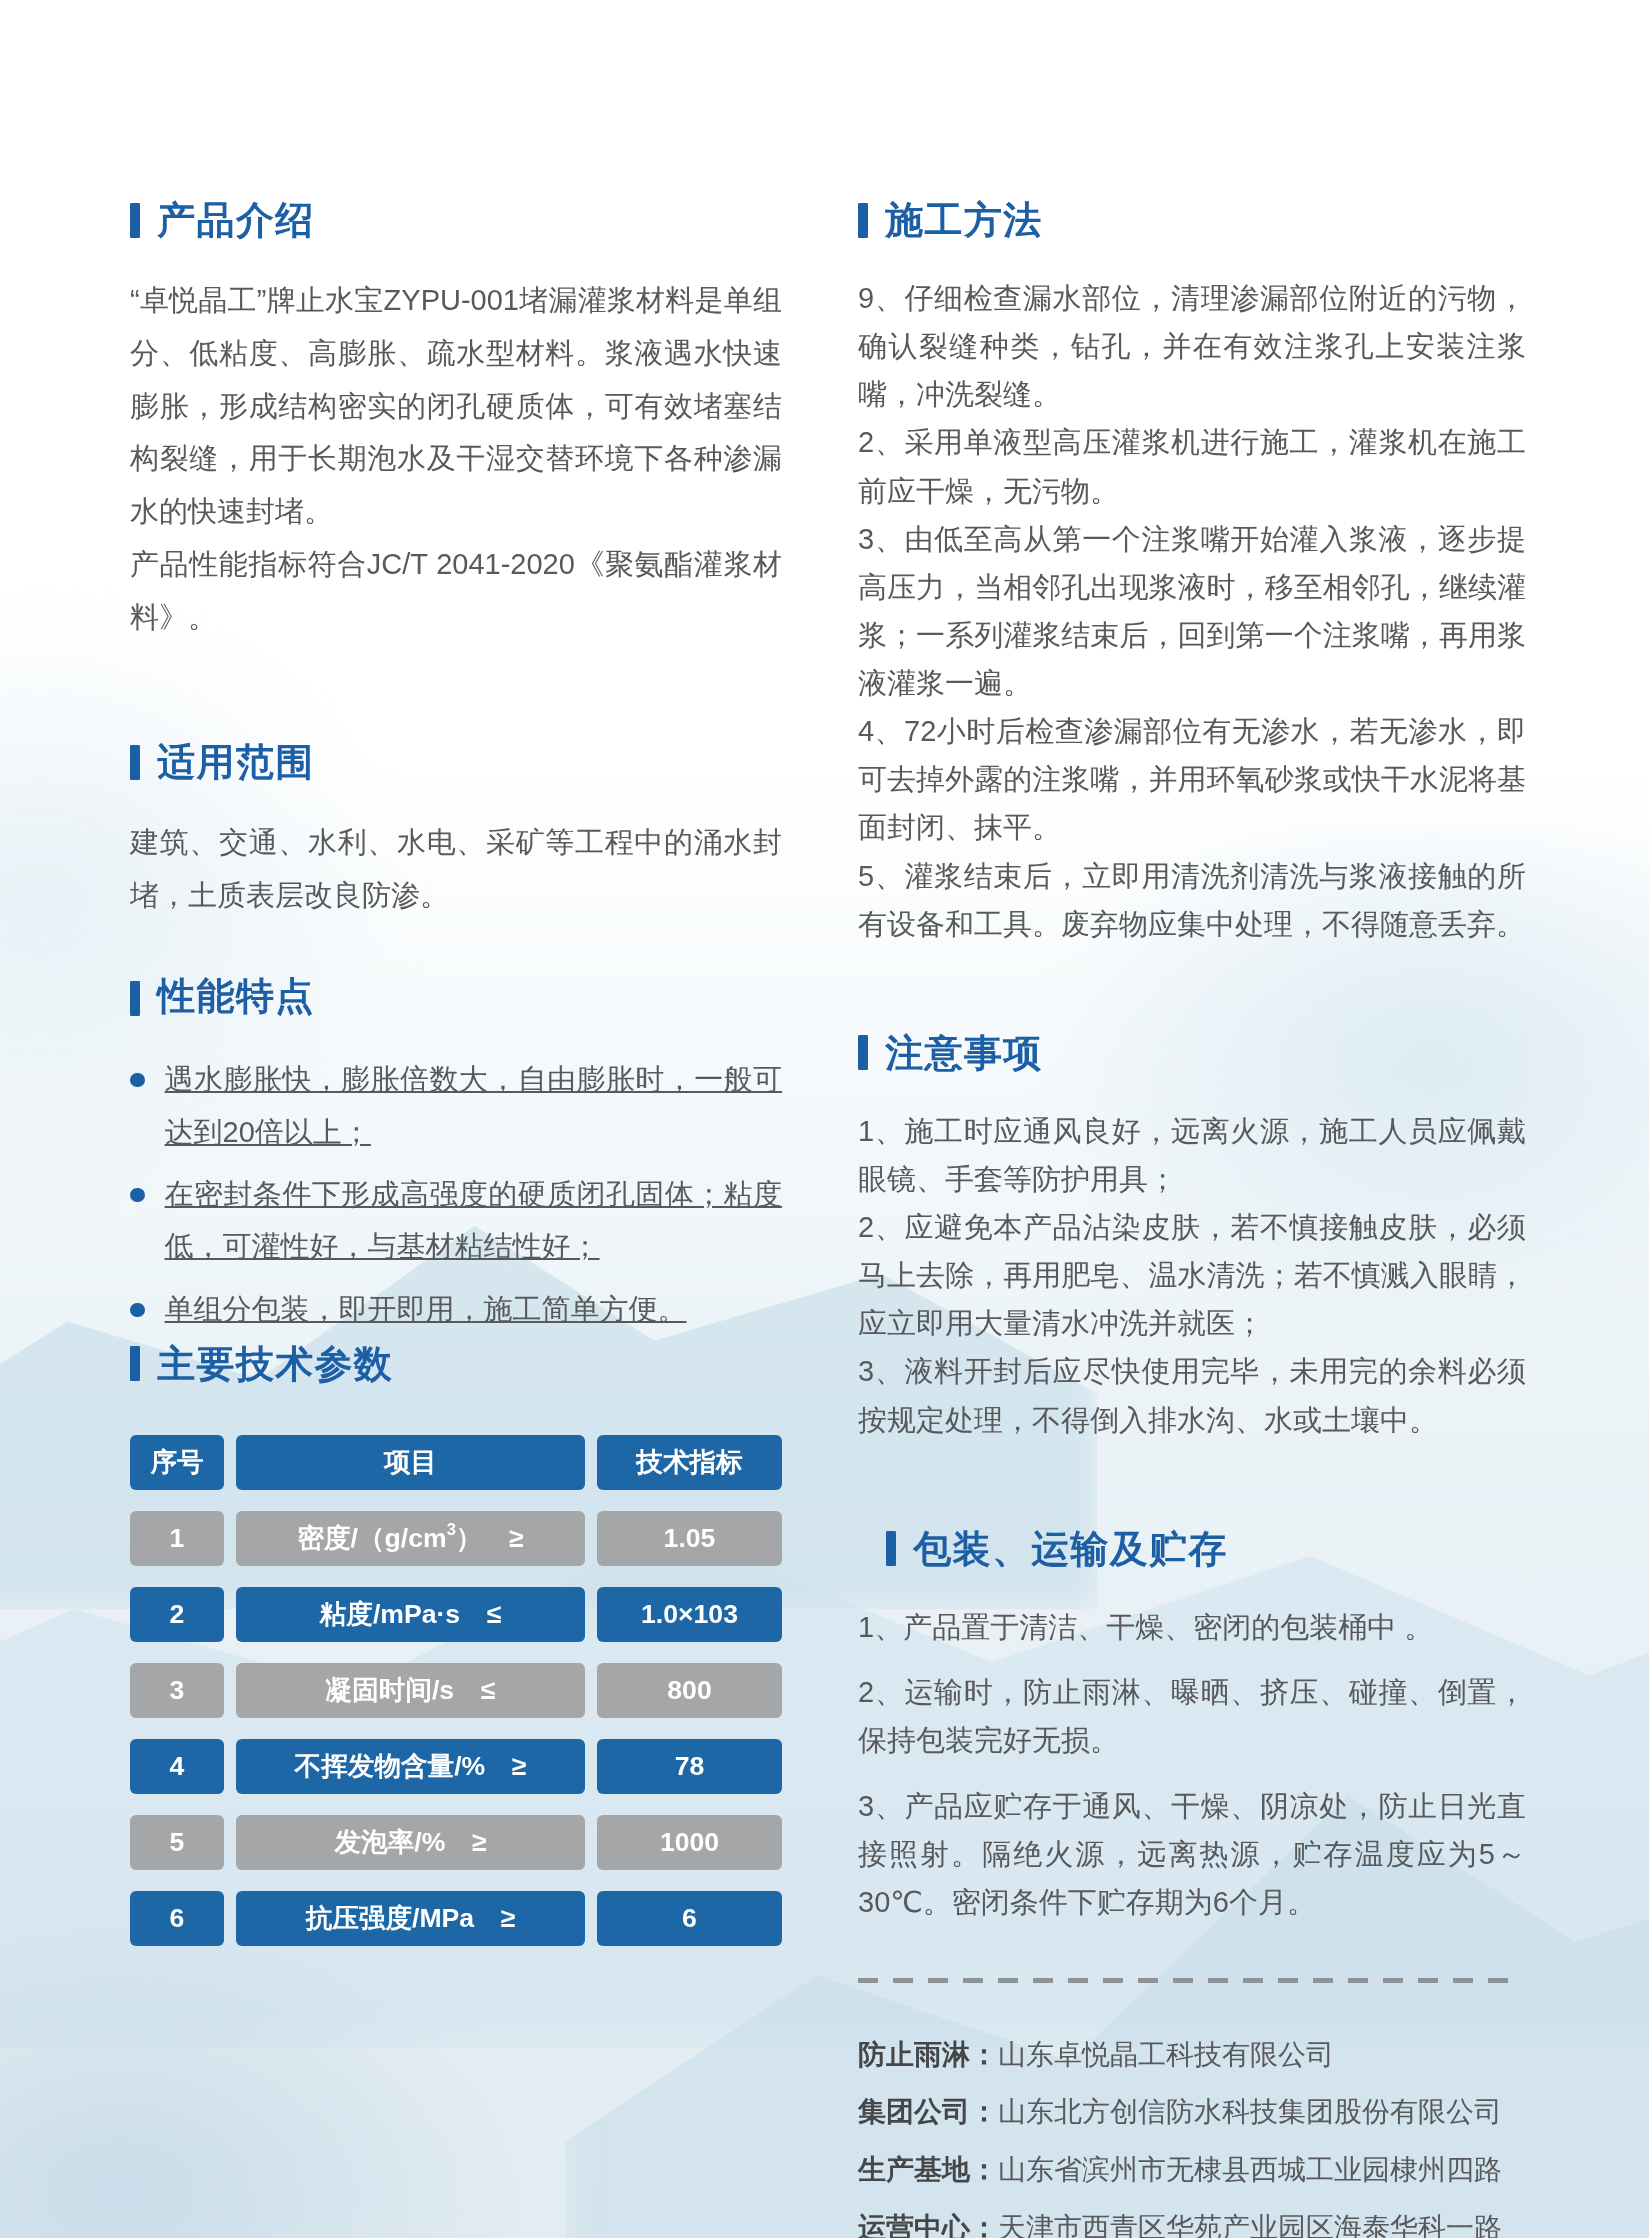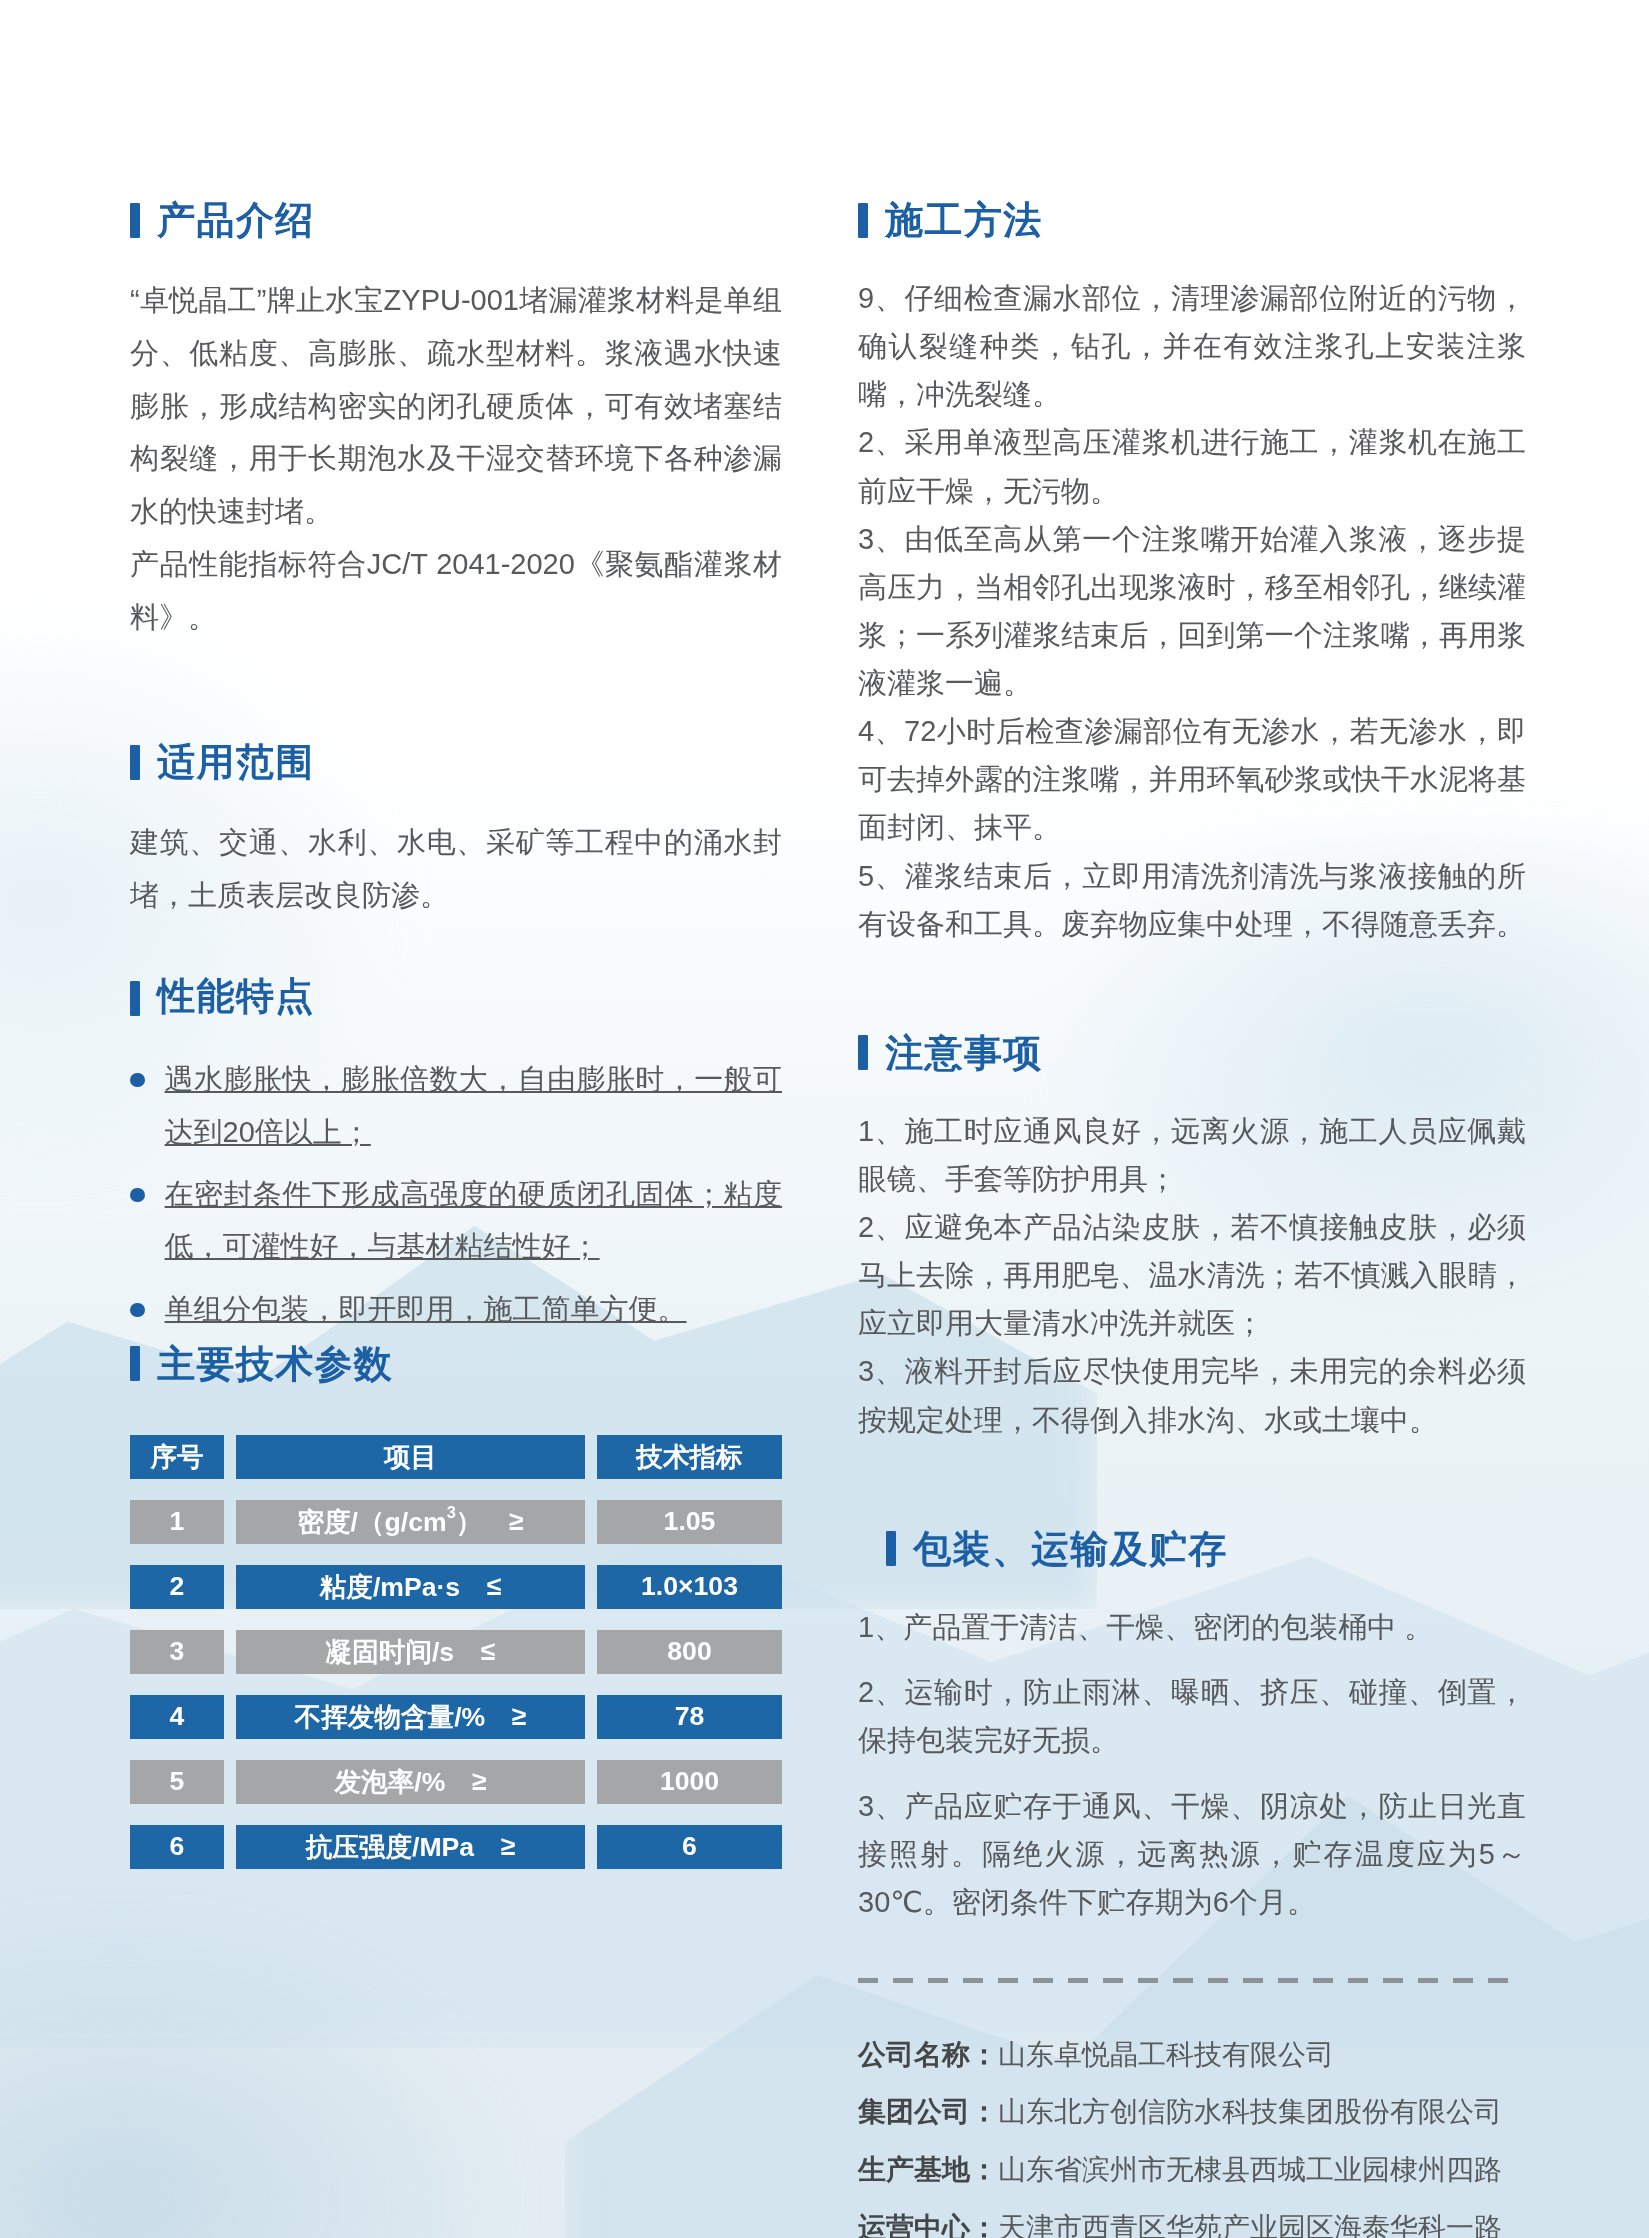"序号" .cell { border-radius: 0 -> 6px; height: 44px -> 55px }
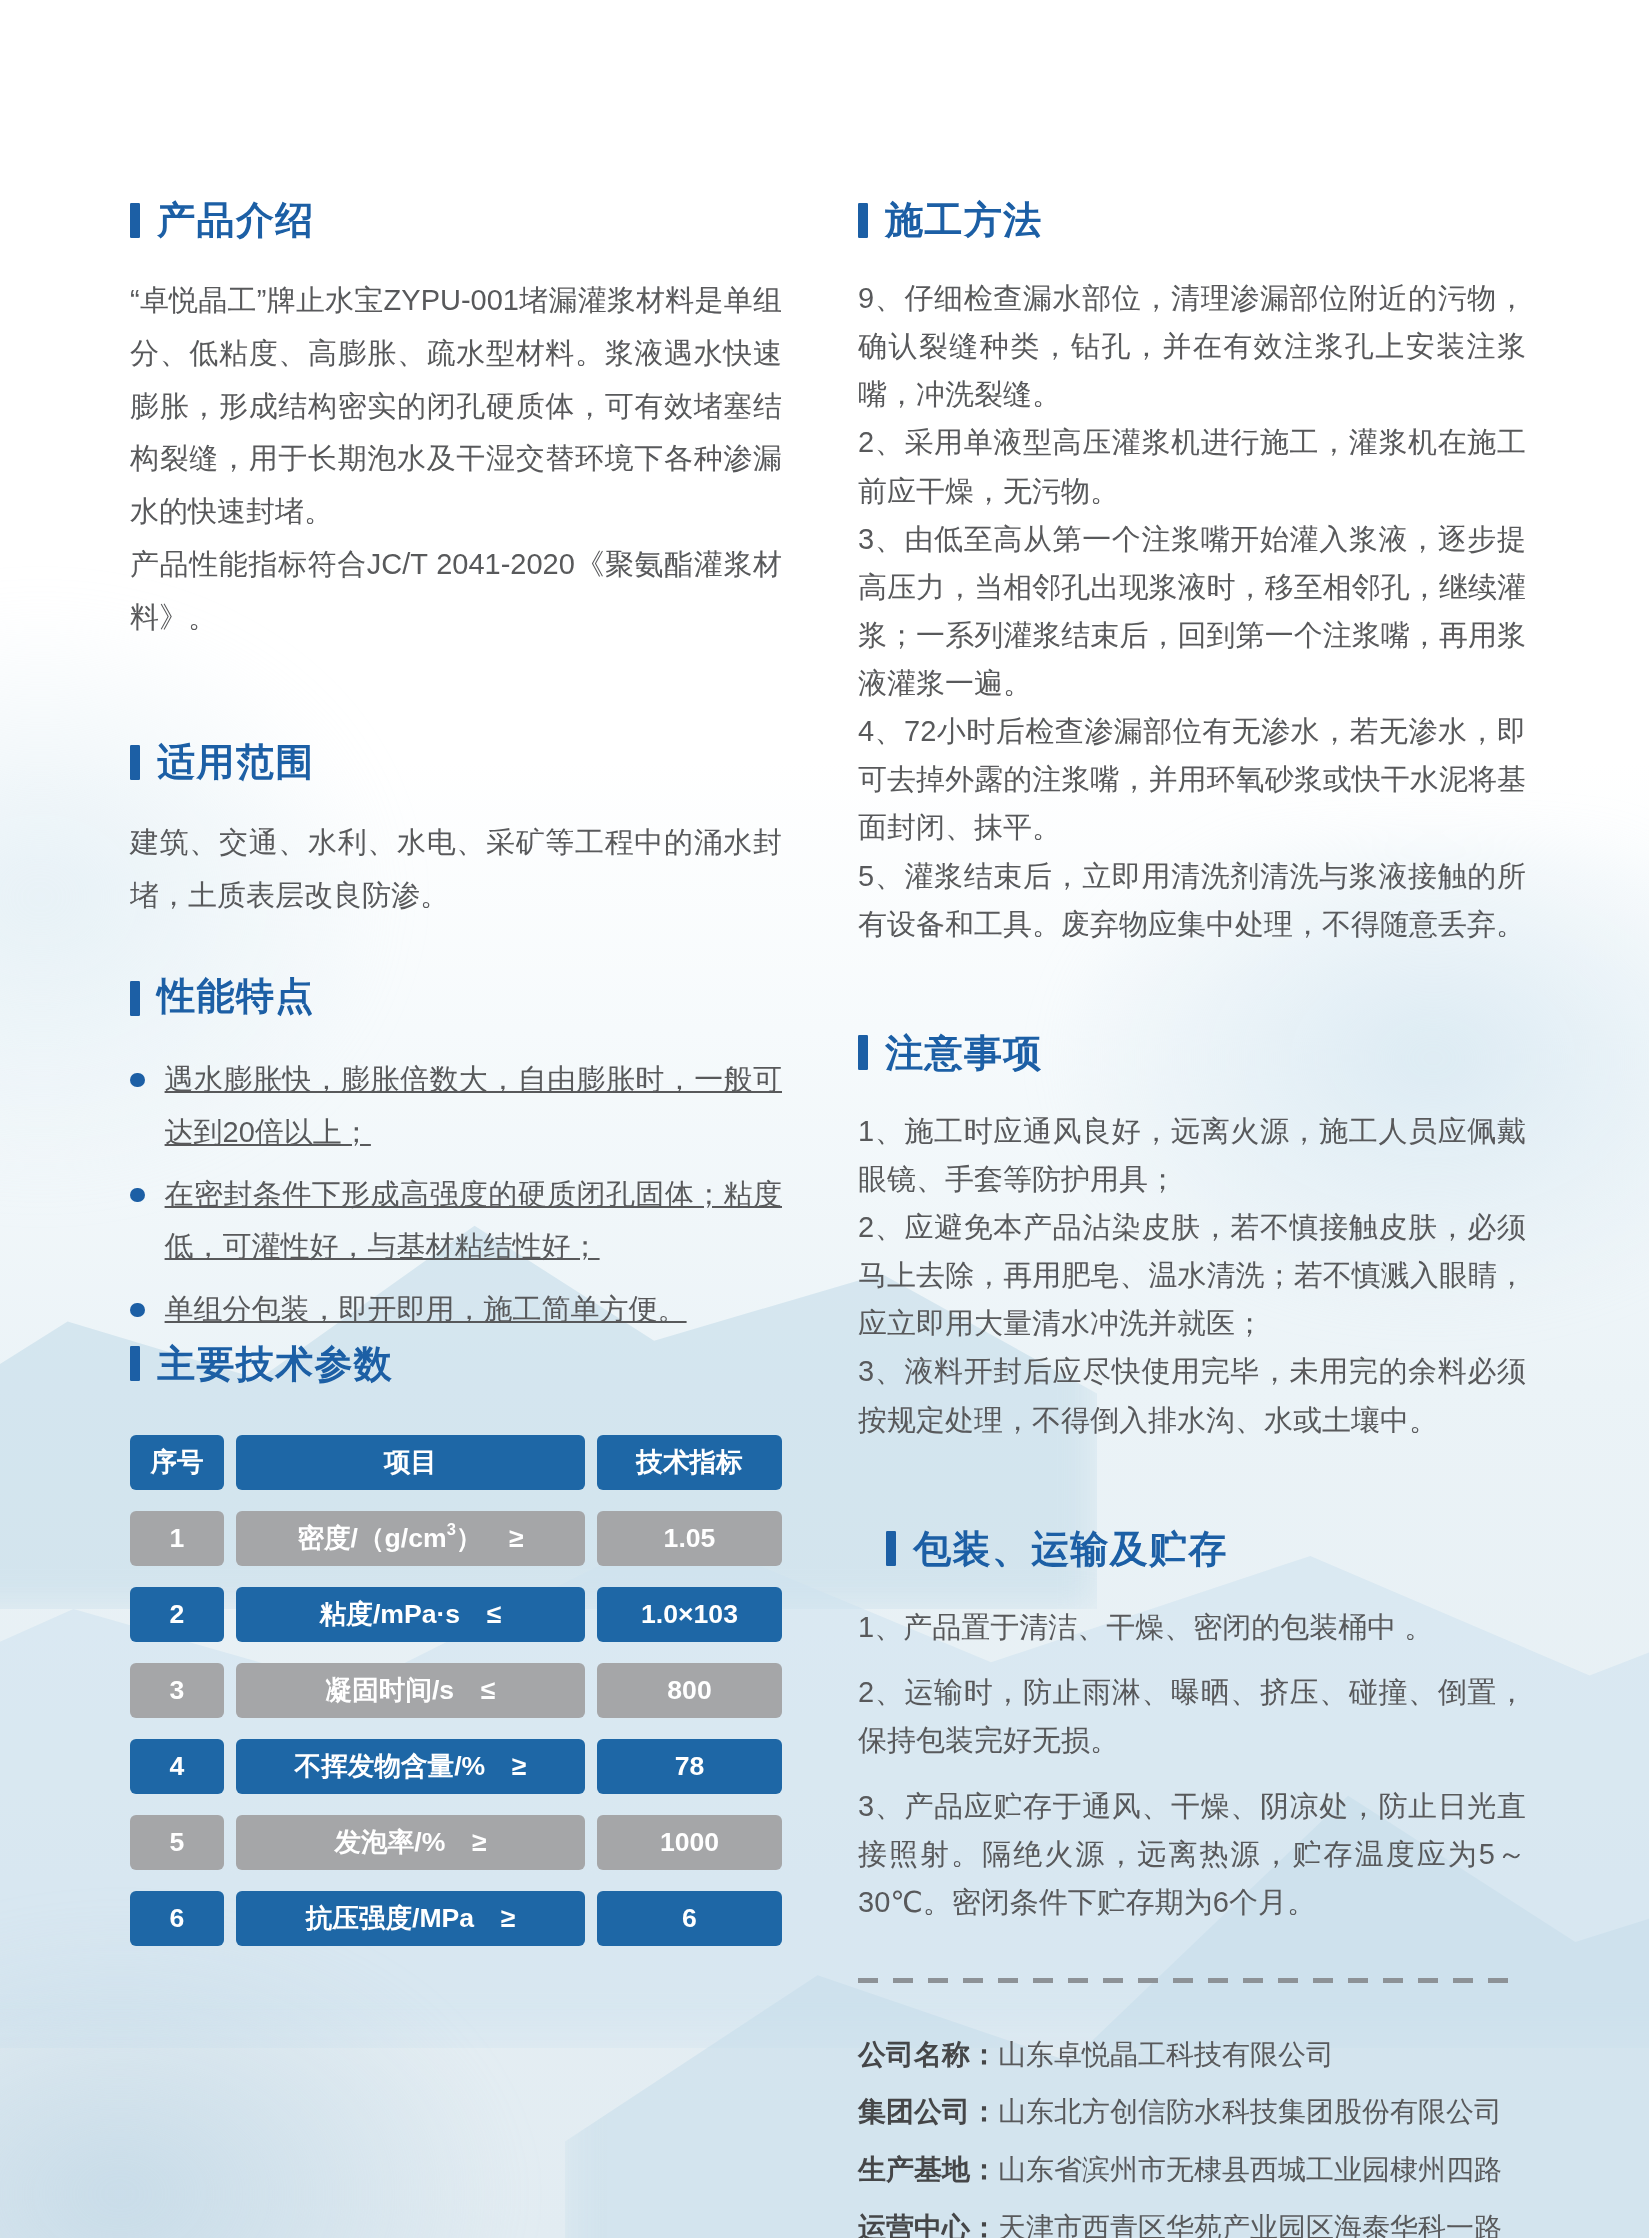"公司名称：" span.clabel { text: 公司名称 -> 防止雨淋 }
